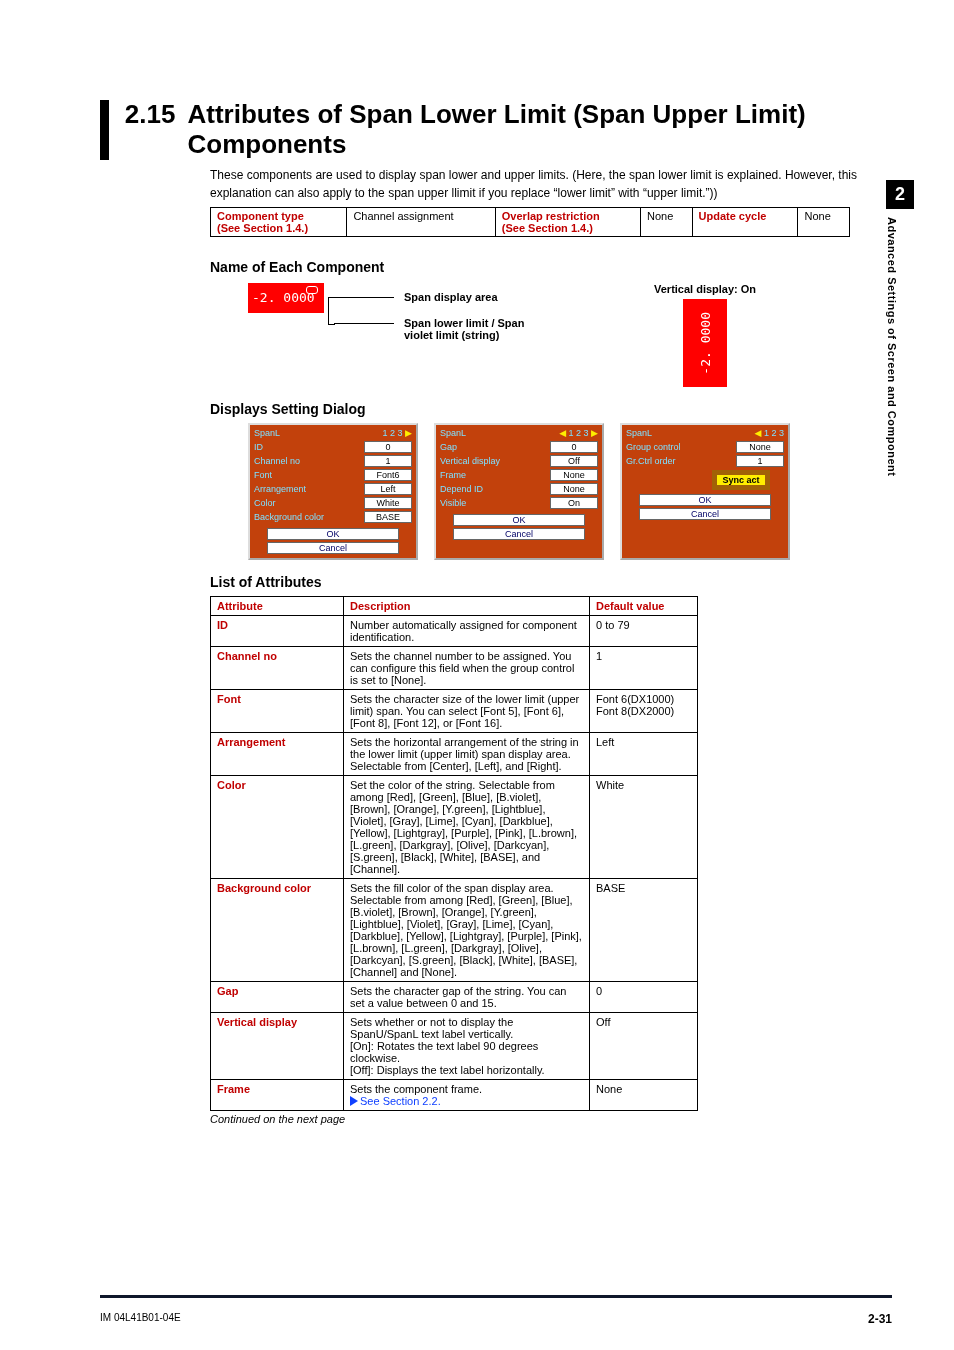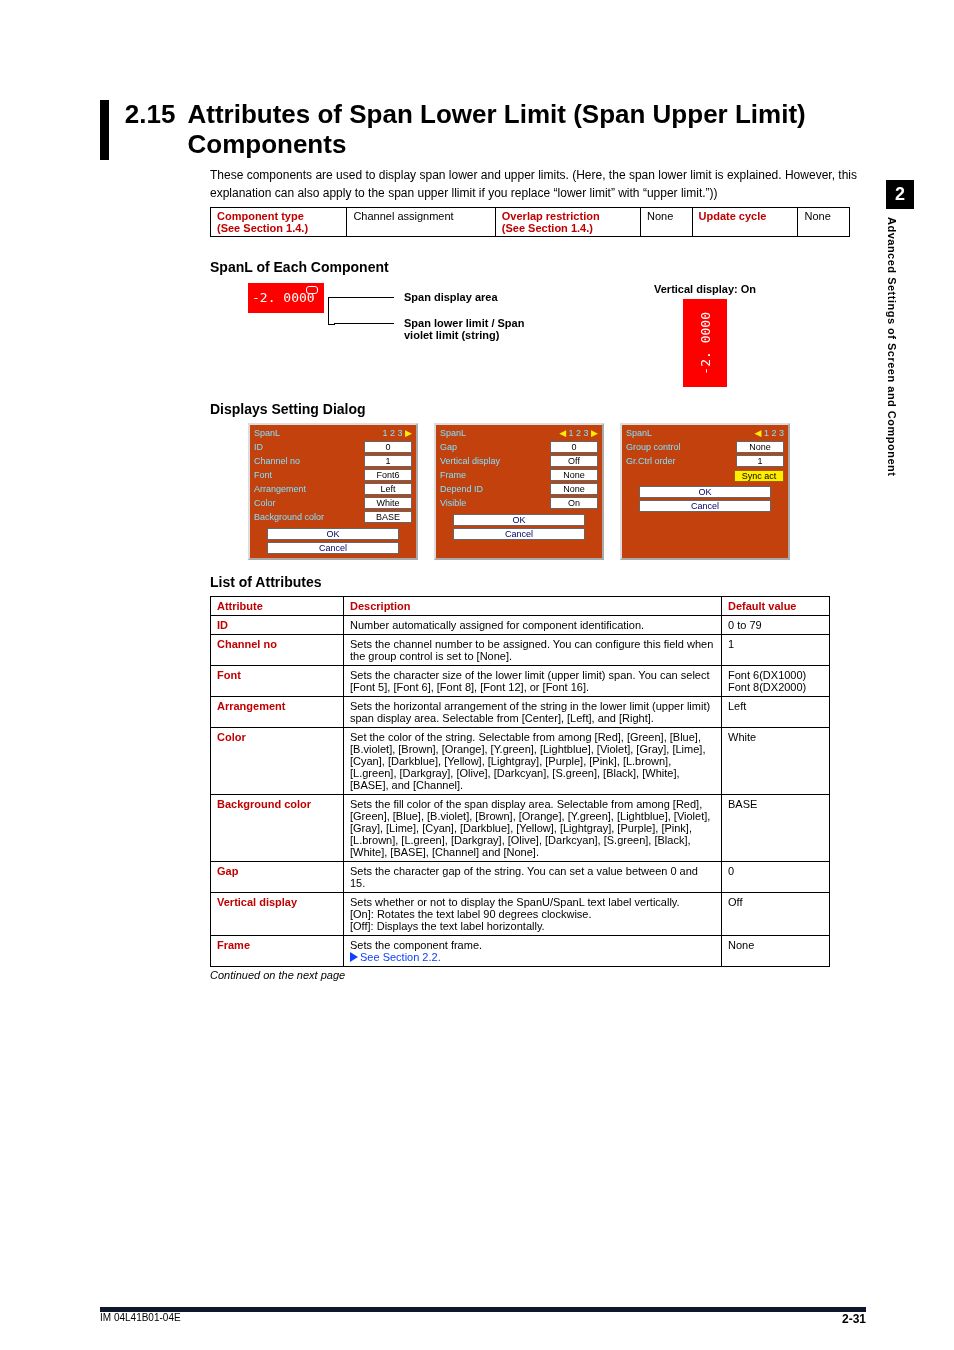"SpanL of Each Component" h3.section { text: SpanL -> Name }
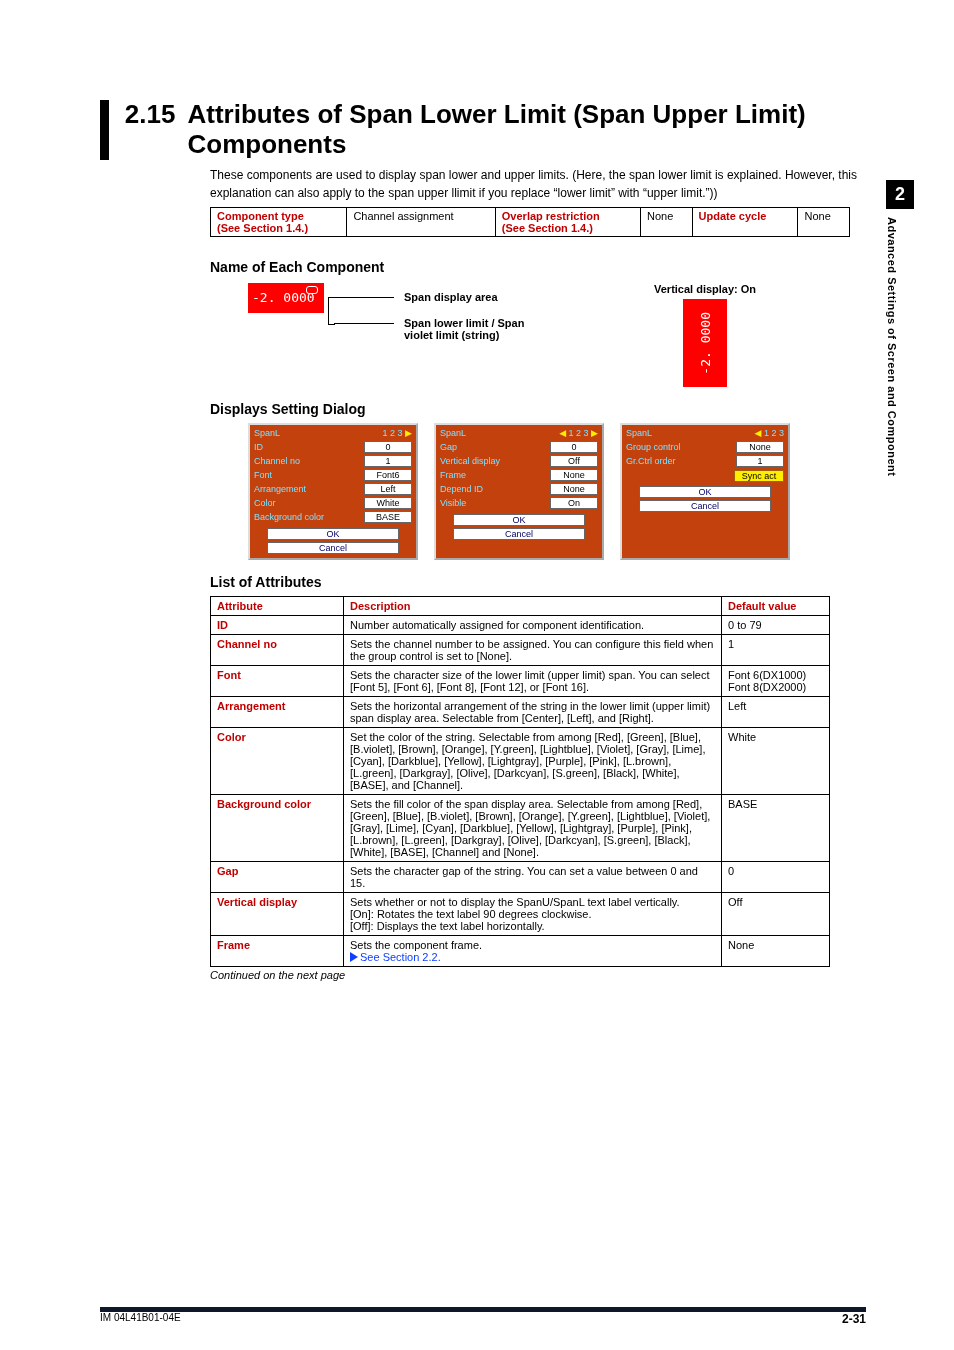"Sync act" .dlg-sync { border: 1px solid #a16207 -> 5px solid #a16207; font-weight: none -> bold; margin-right: 2px -> 16px }
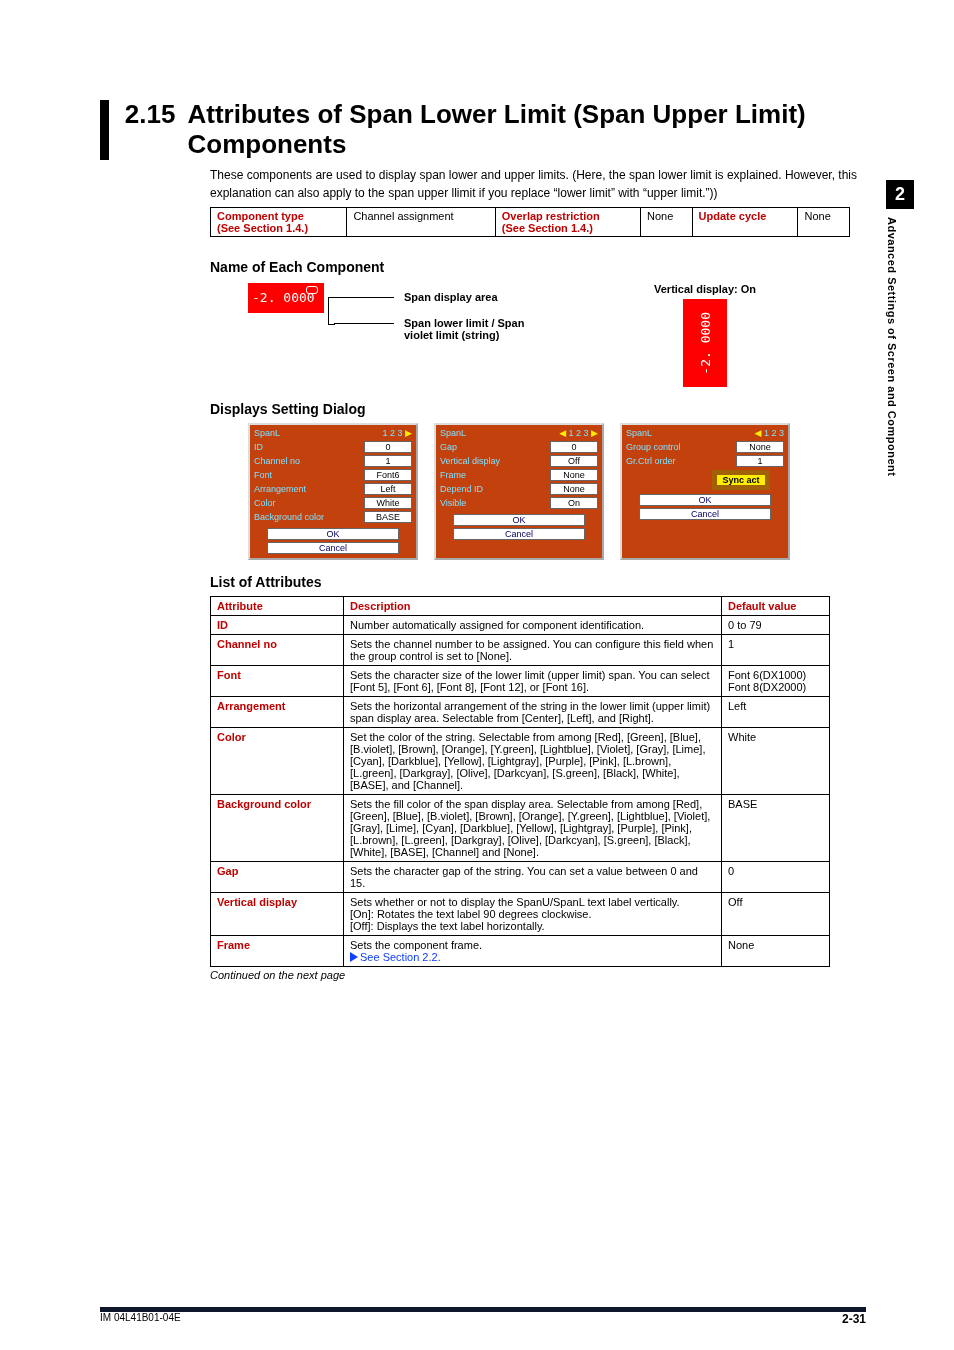"Attribute" table.attrs { width: 620px -> 488px }
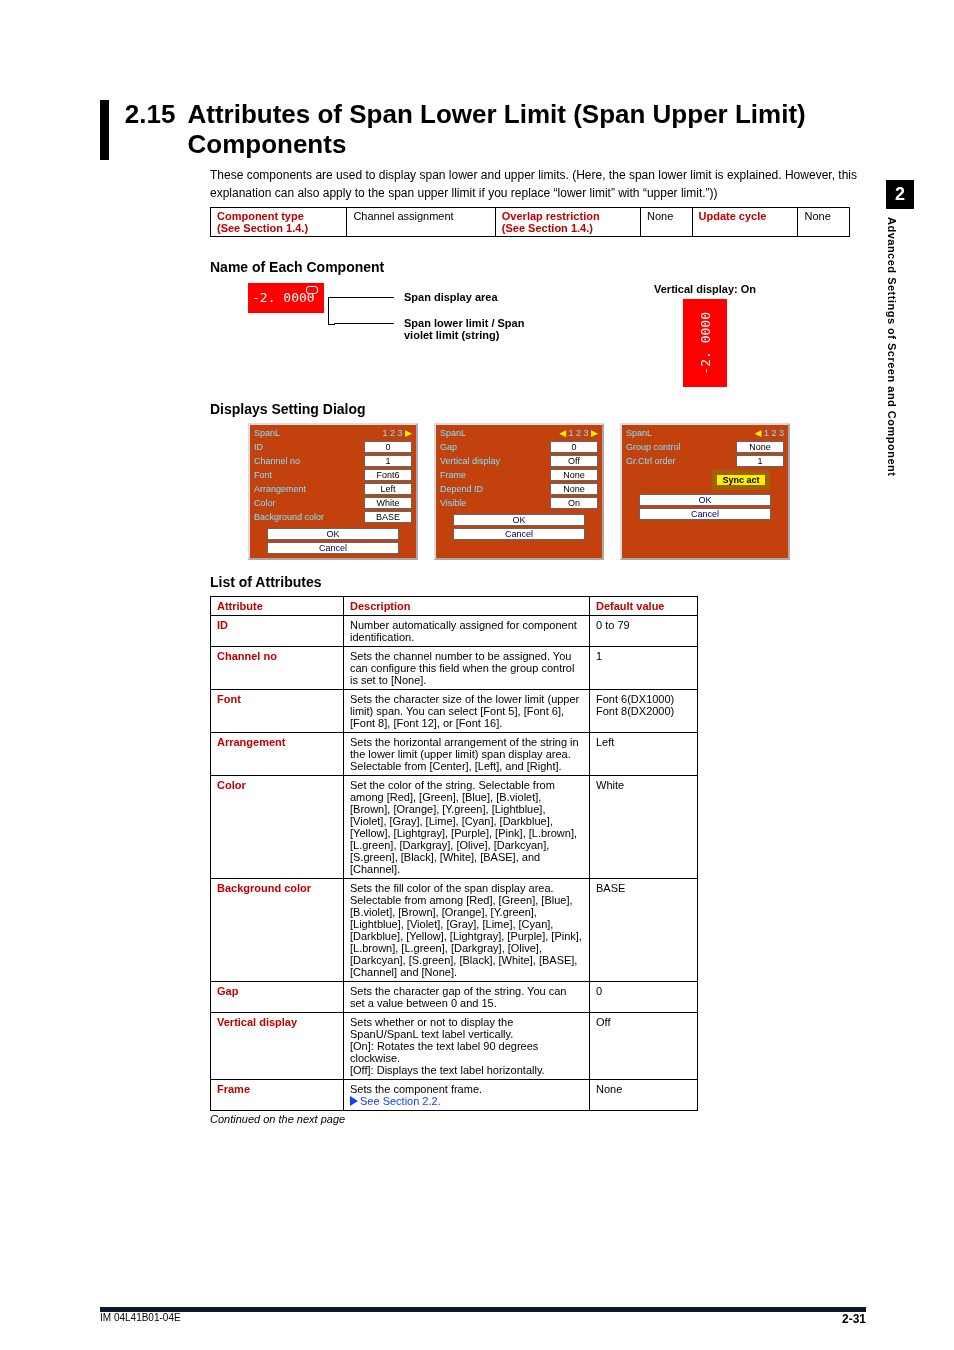"IM 04L41B01-04E" .footer { border-top: 5px solid #0f172a -> 3px solid #0f172a; padding-top: 0 -> 14px; right: 88px -> 62px }
